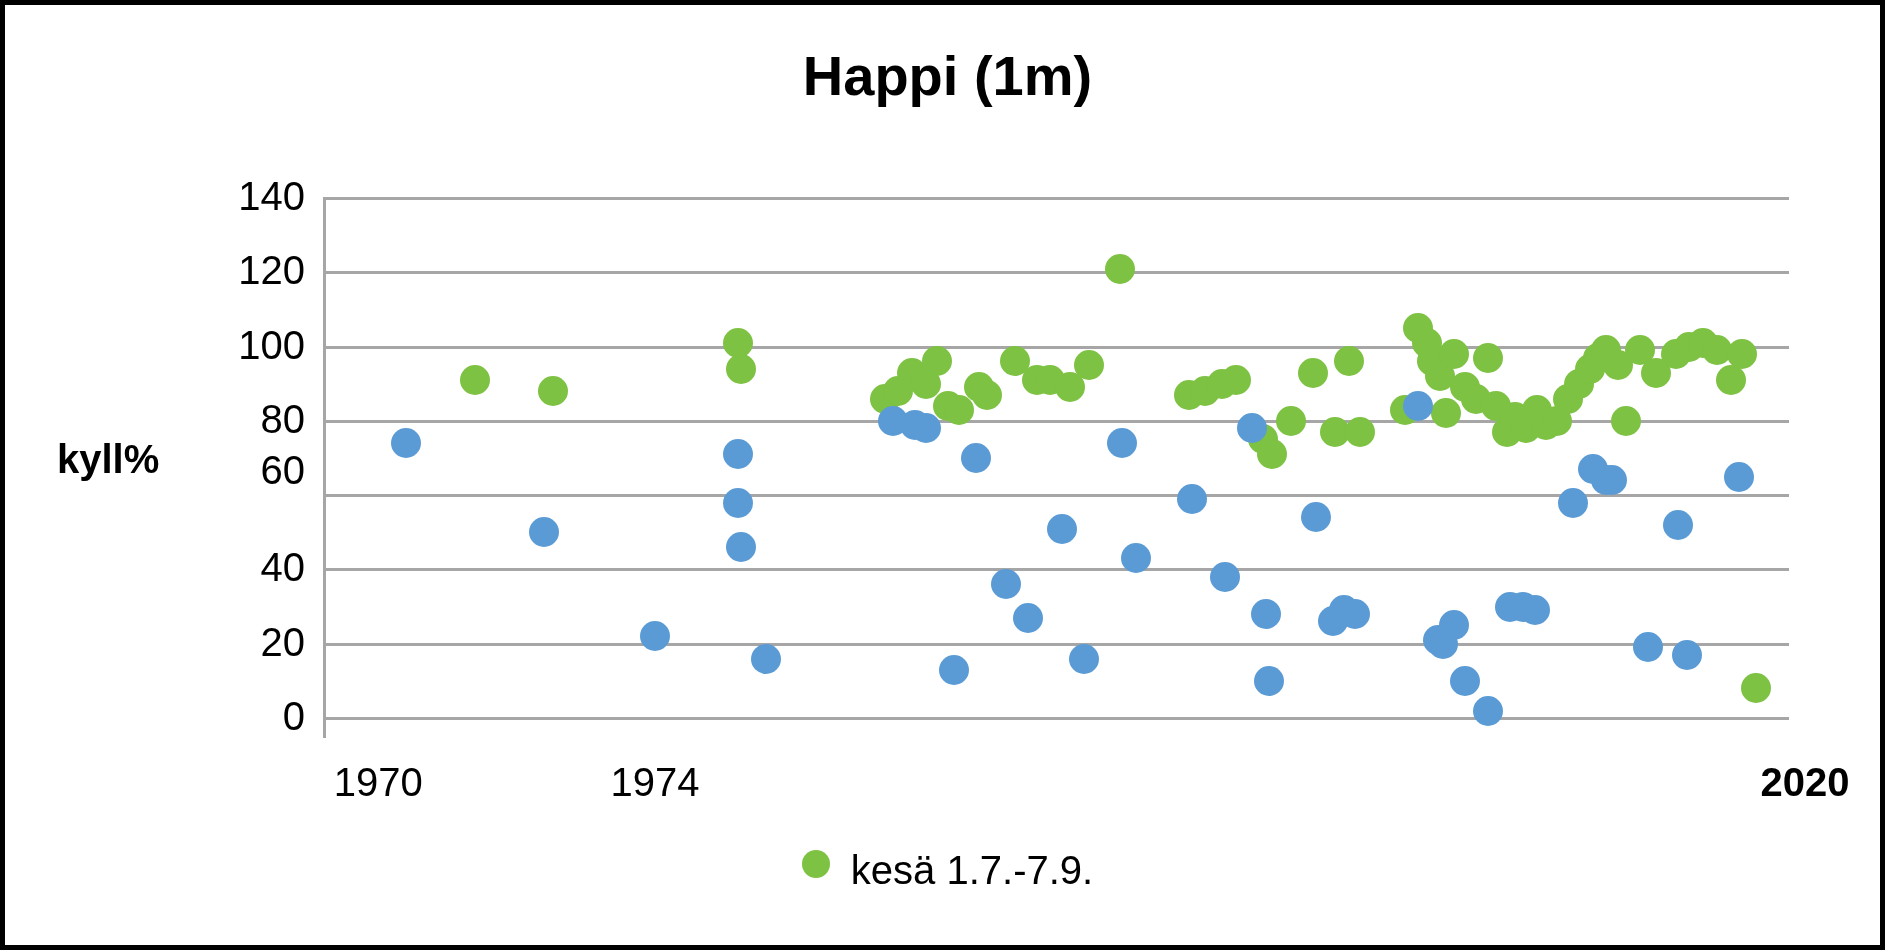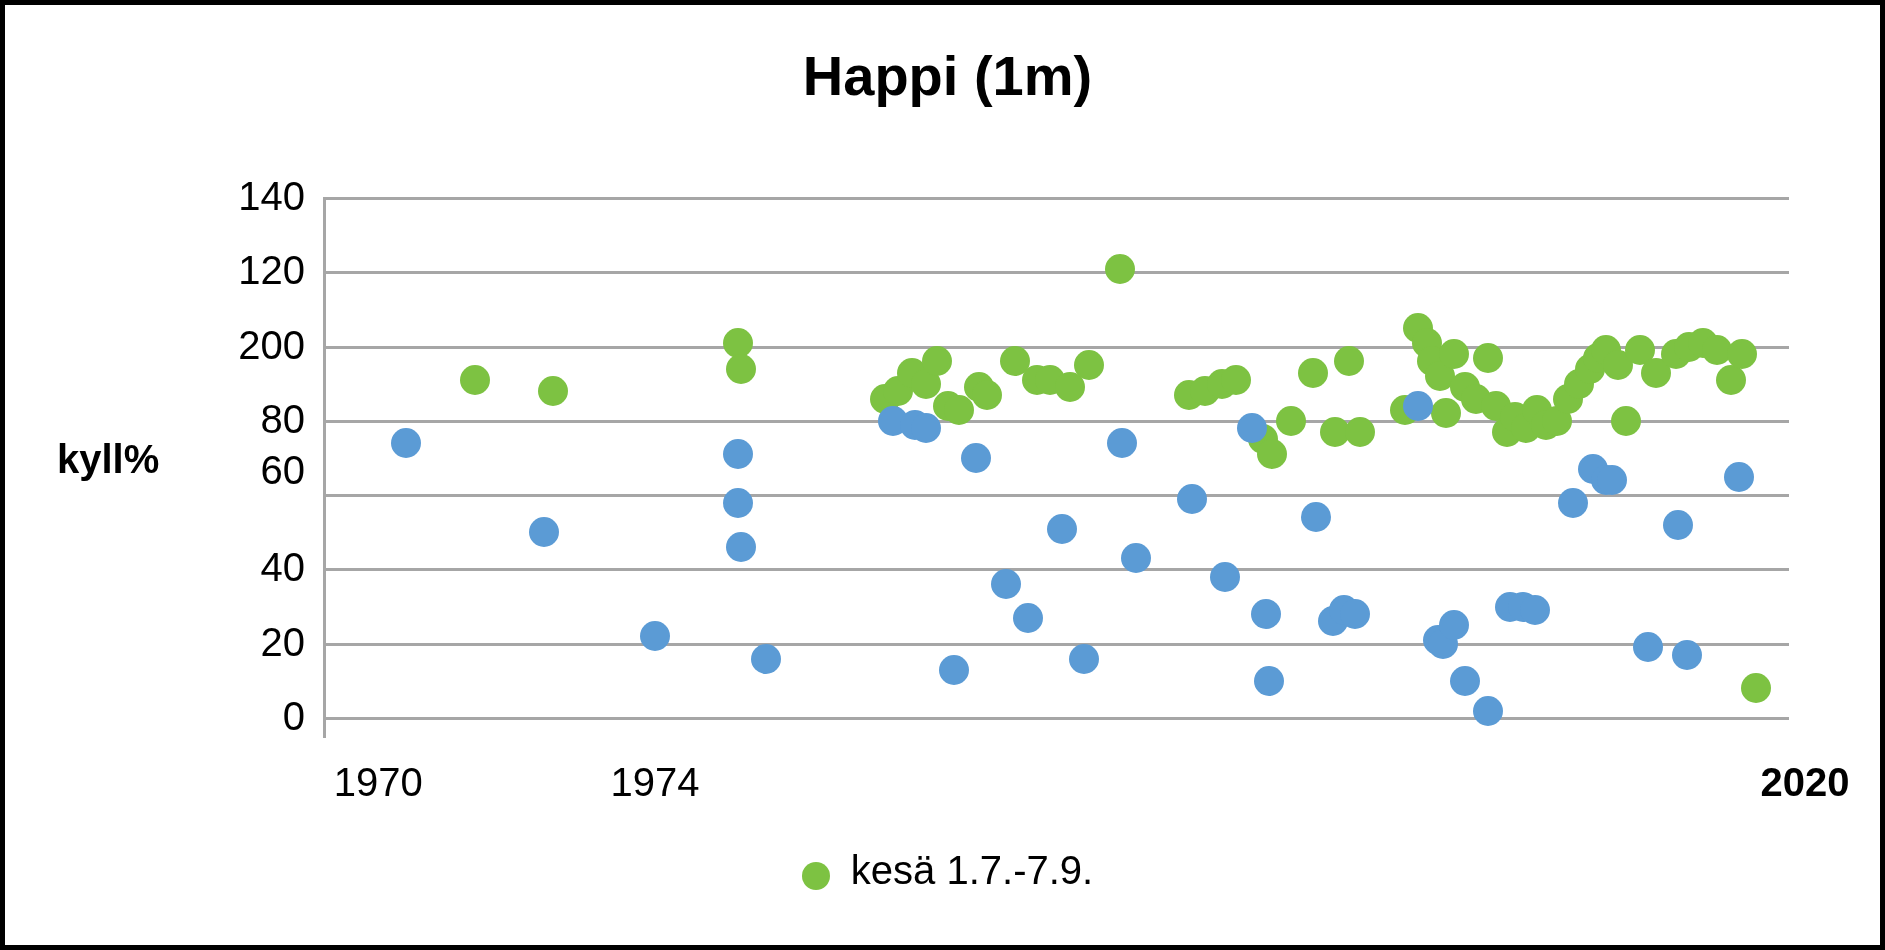"200" div.ytick-label { text: 200 -> 100 }
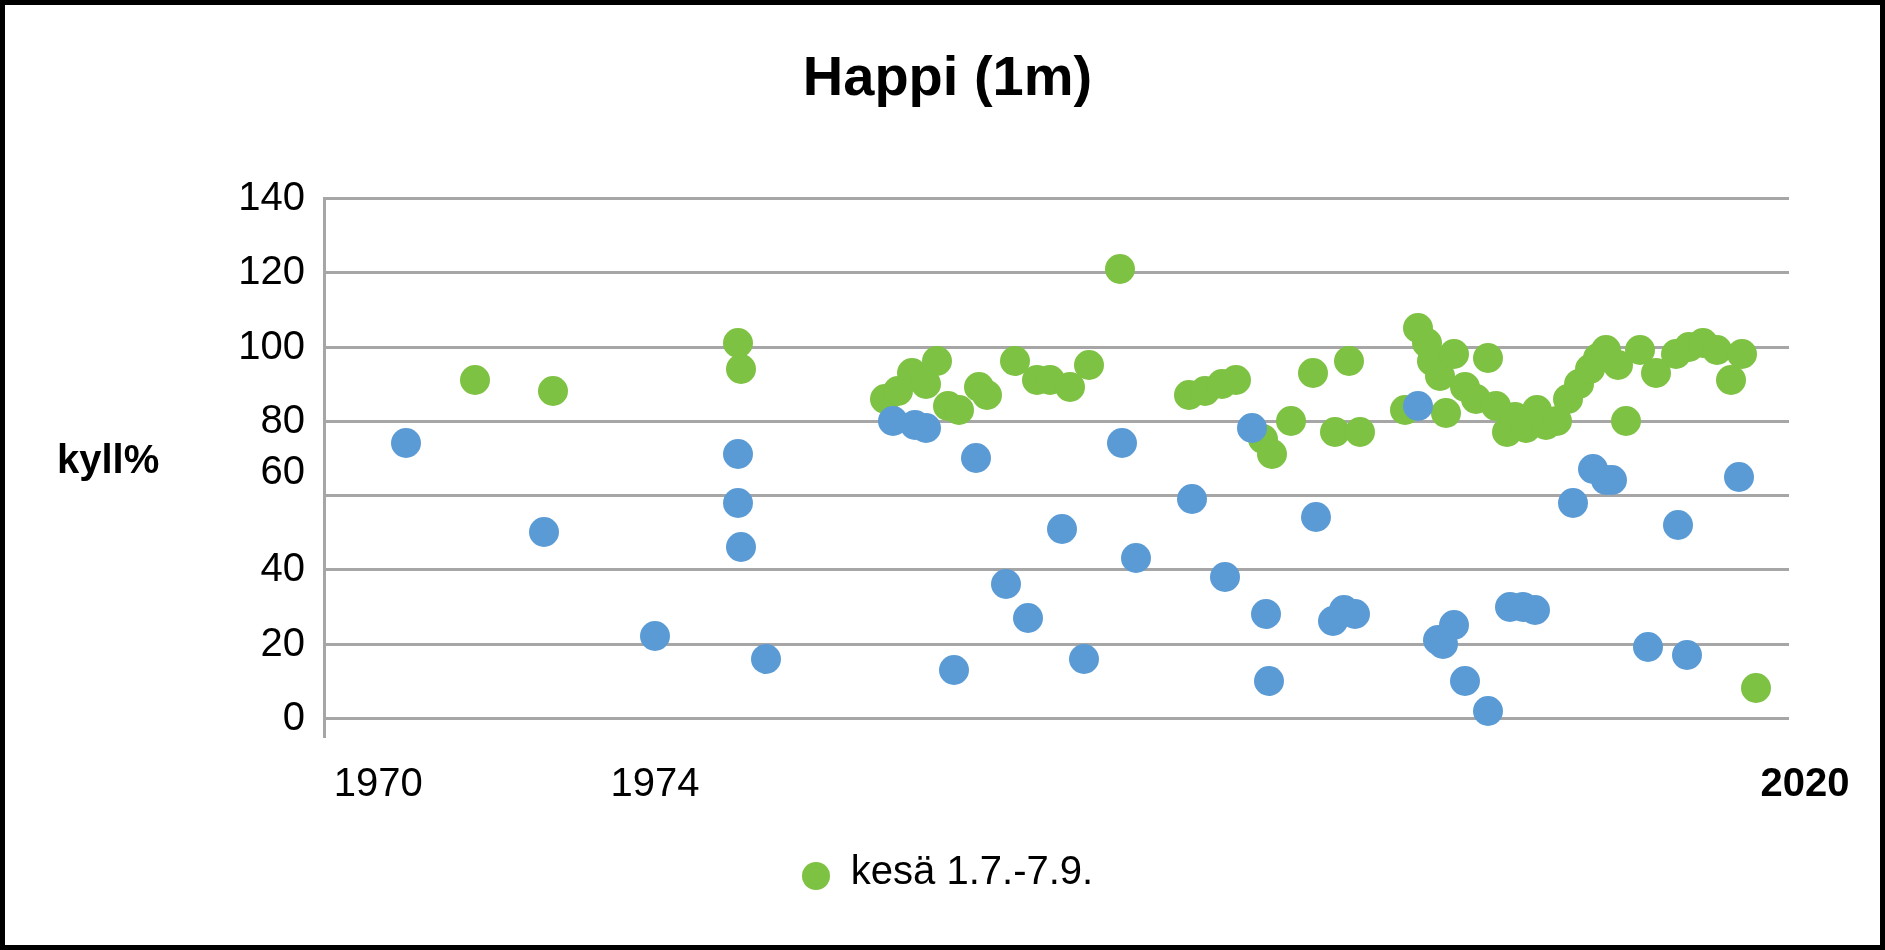"kesä 1.7.-7.9." .legend-item { align-items: flex-end -> flex-start }
